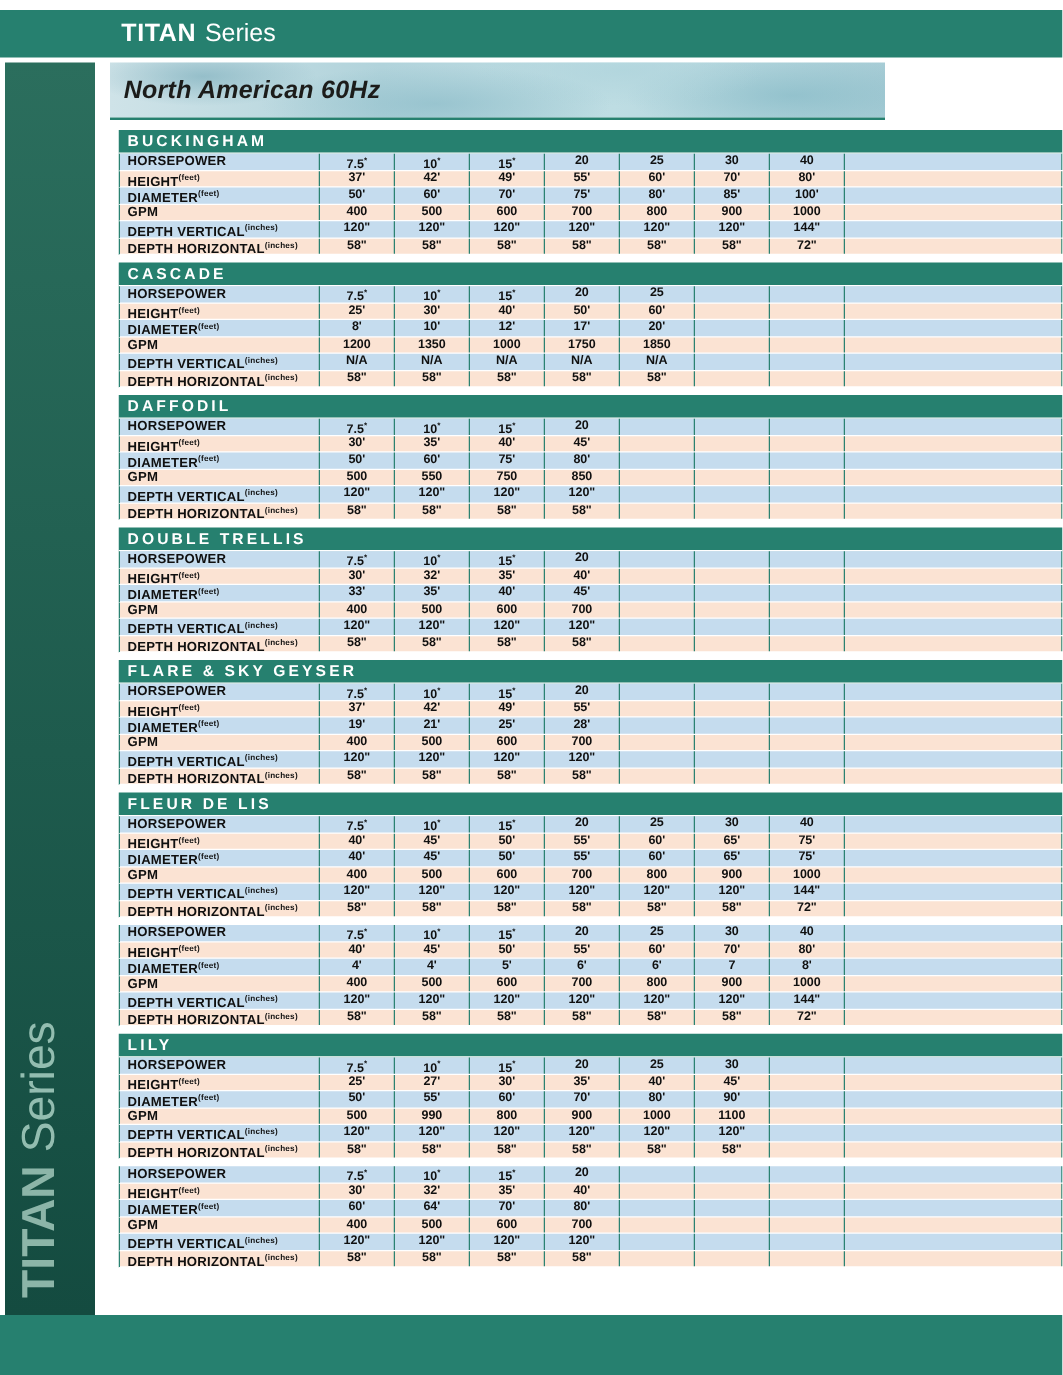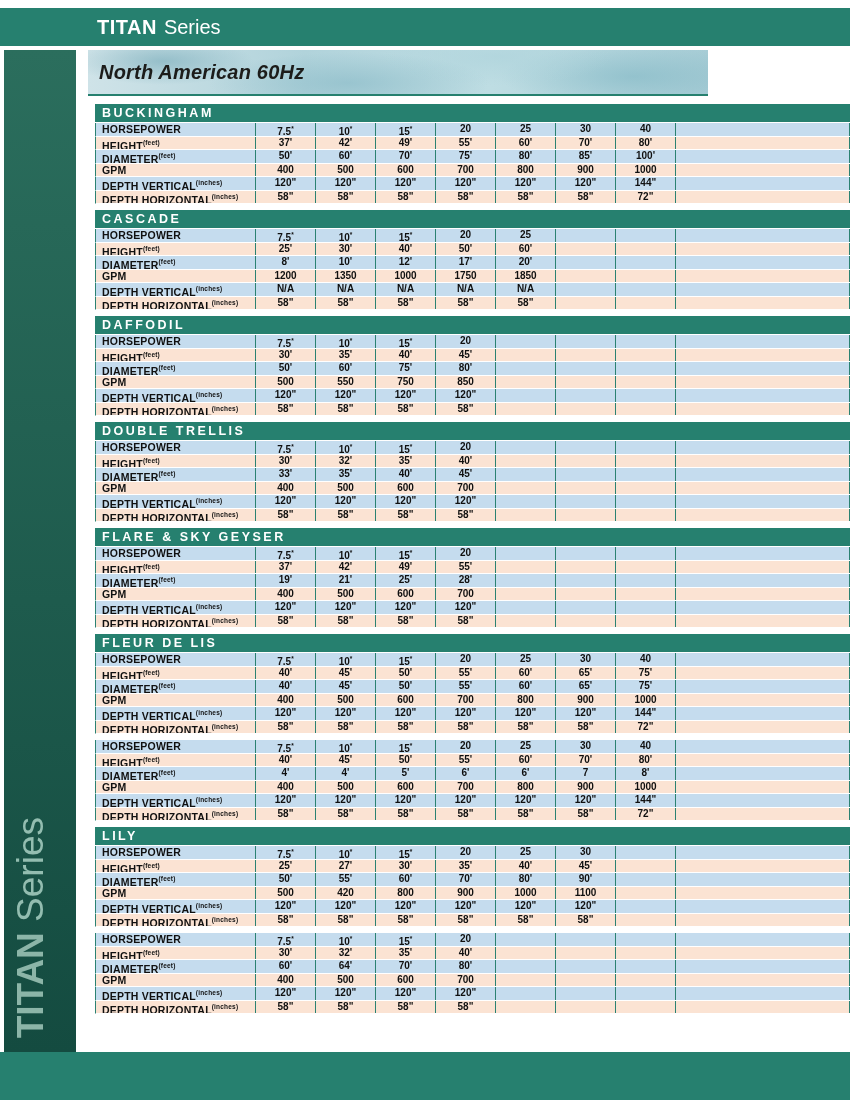"420" div.cell { text: 420 -> 990 }
